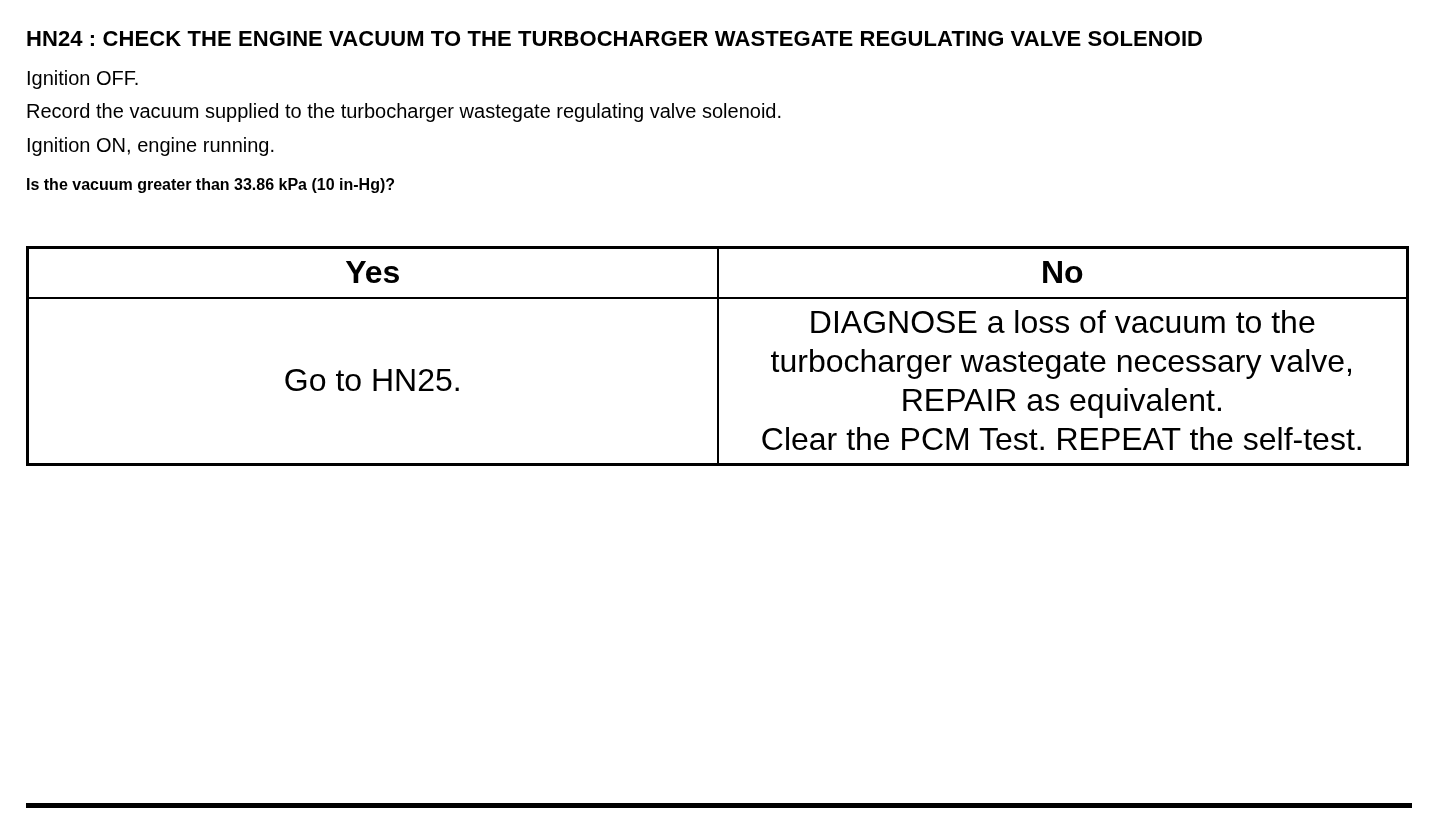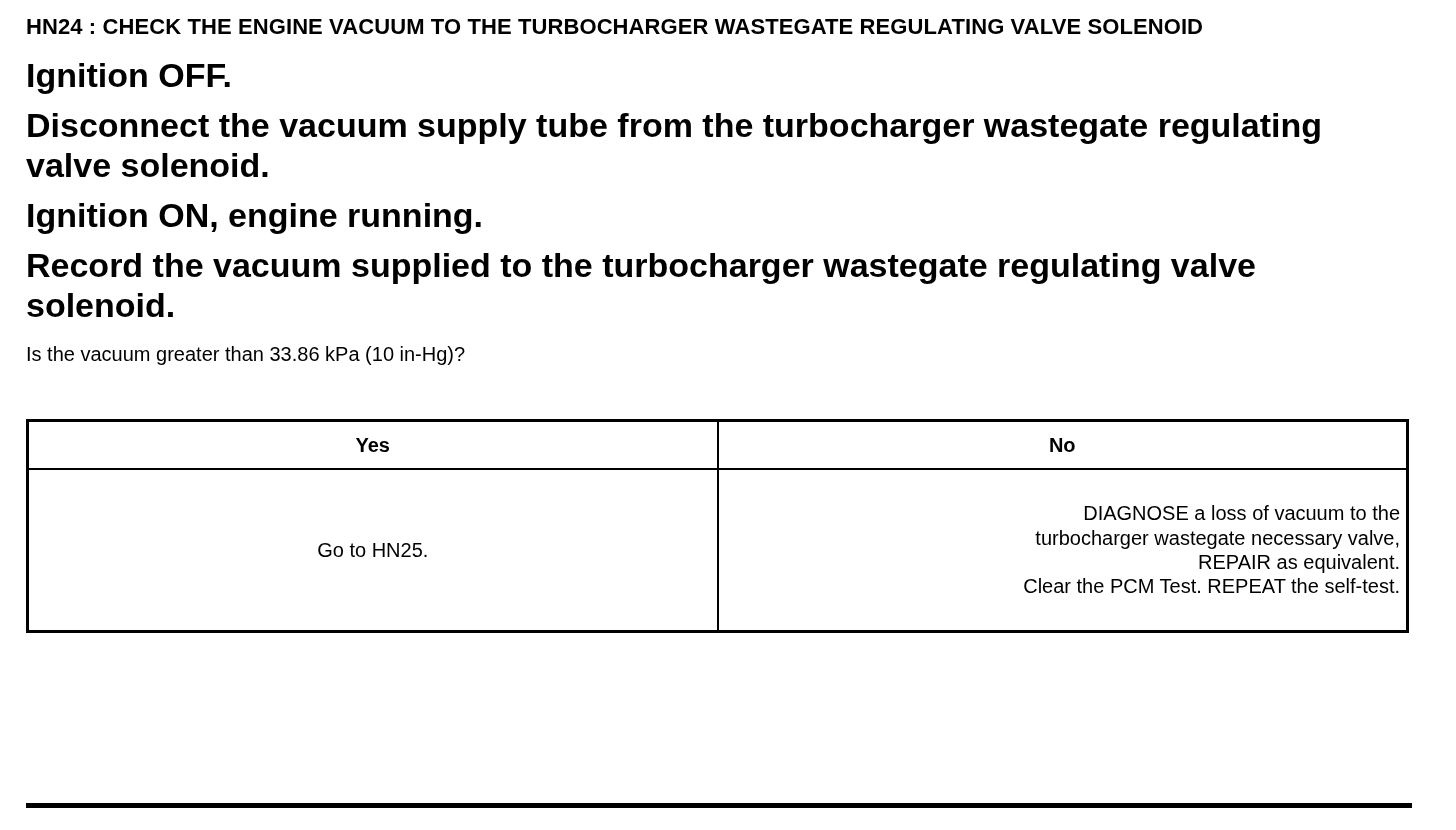"HN24 : CHECK THE ENGINE" .page { padding: 14px 26px 0 26px -> 26px 26px 0 26px }
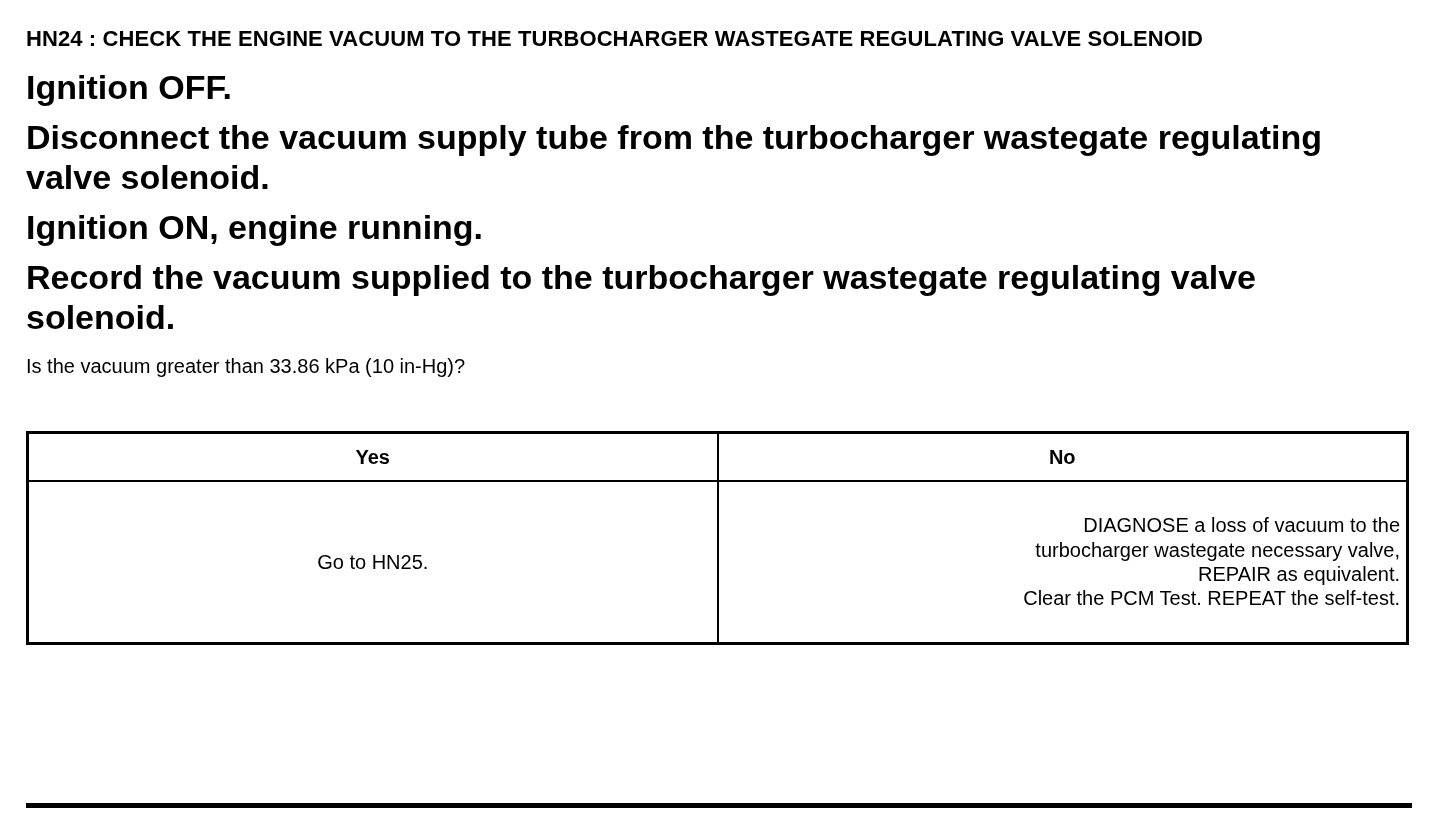"Ignition OFF." .step { font-size: 34px -> 20px; font-weight: bold -> normal }
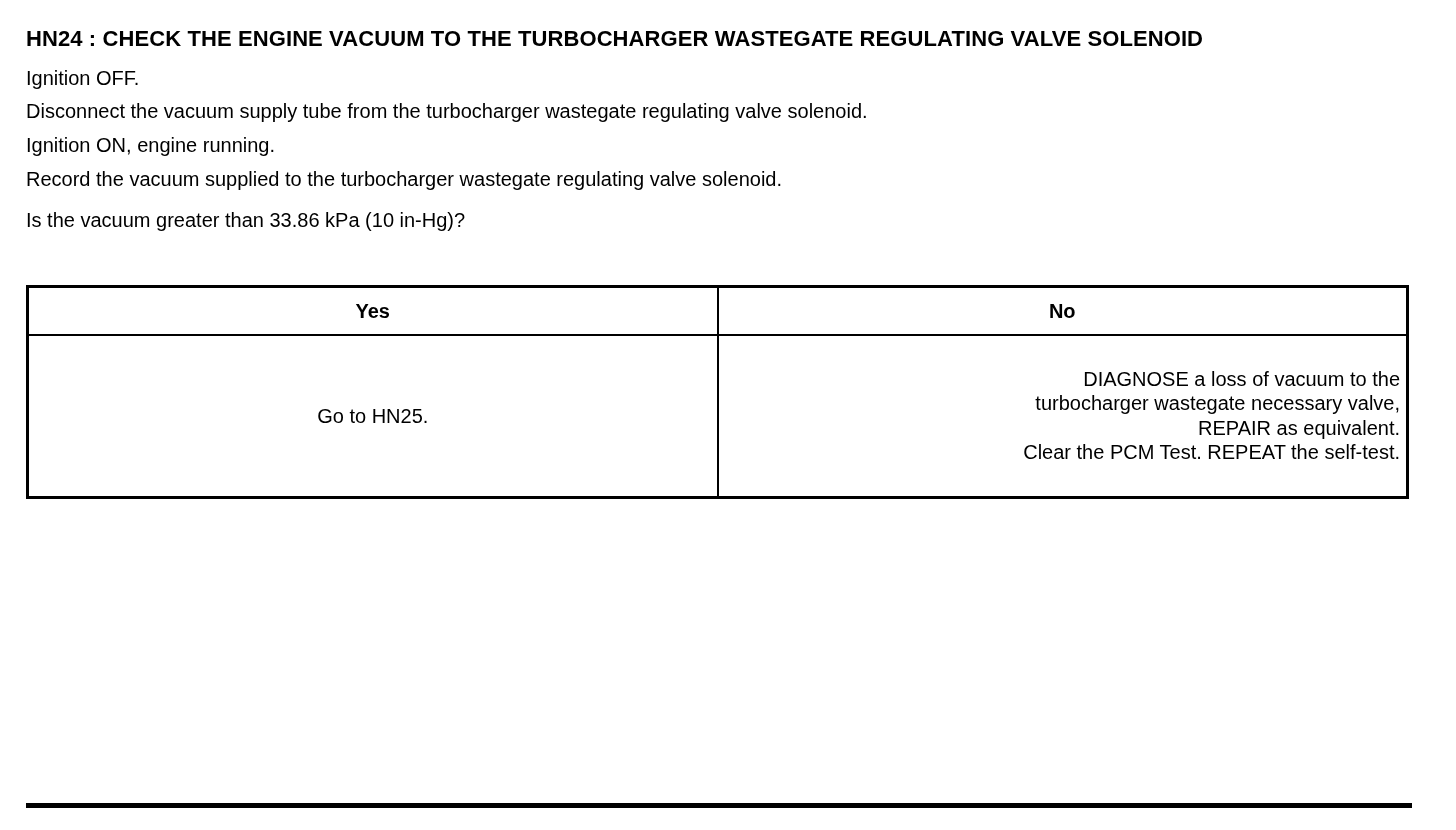"Disconnect the vacuum supply tube" p.step { html: <p>Disconnect the vacuum supply tube from the turbocharger wastegate regulating valve solenoid.</p> -> none }
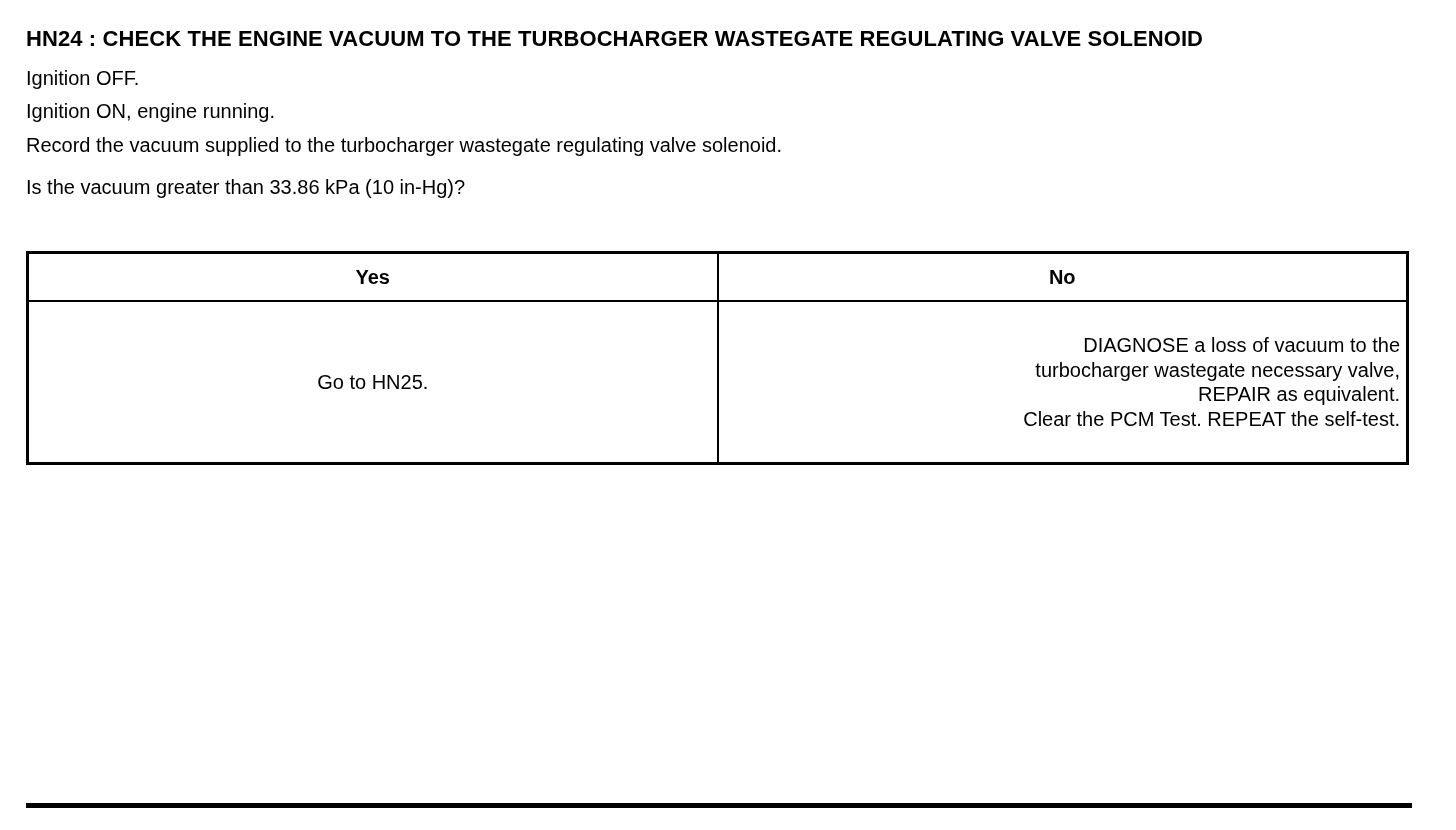"Ignition ON, engine running." p.step { order: before "Record the vacuum supplied to" -> after "Record the vacuum supplied to" }
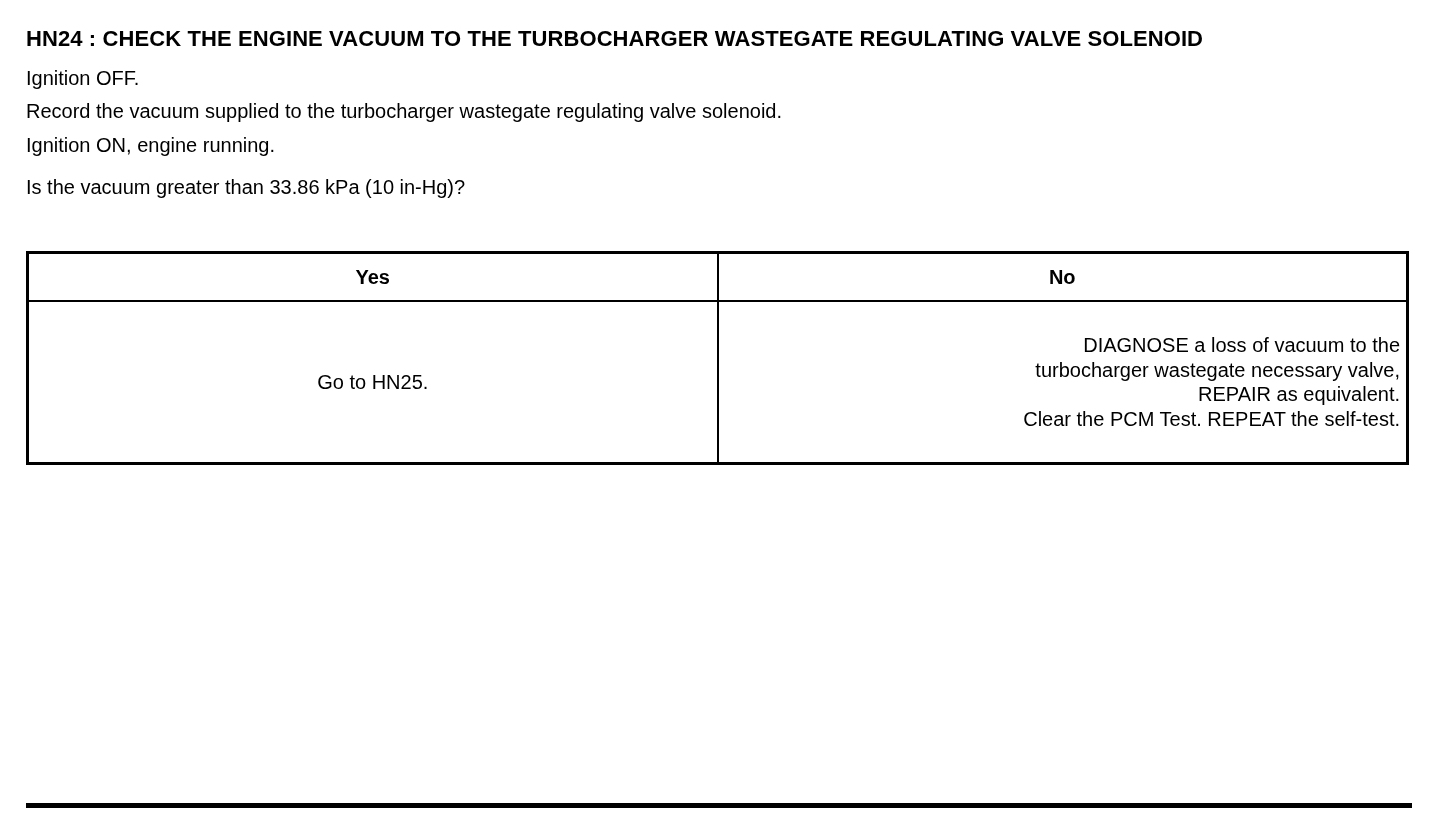"Is the vacuum greater than" .step.bold { font-size: 20px -> 16px; font-weight: normal -> bold }
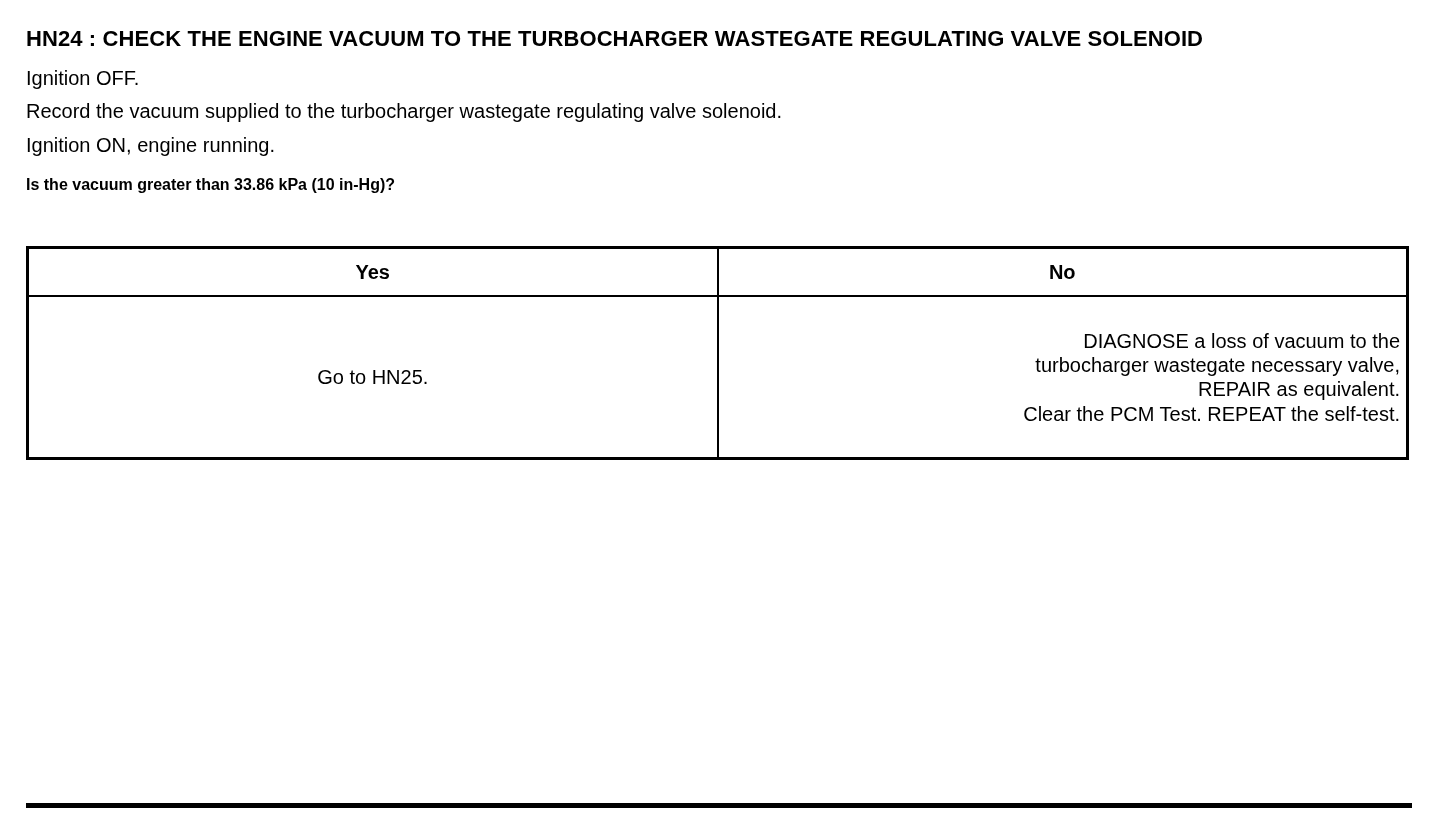"Yes" table.decision th, table.decision td { font-size: 20px -> 32px }
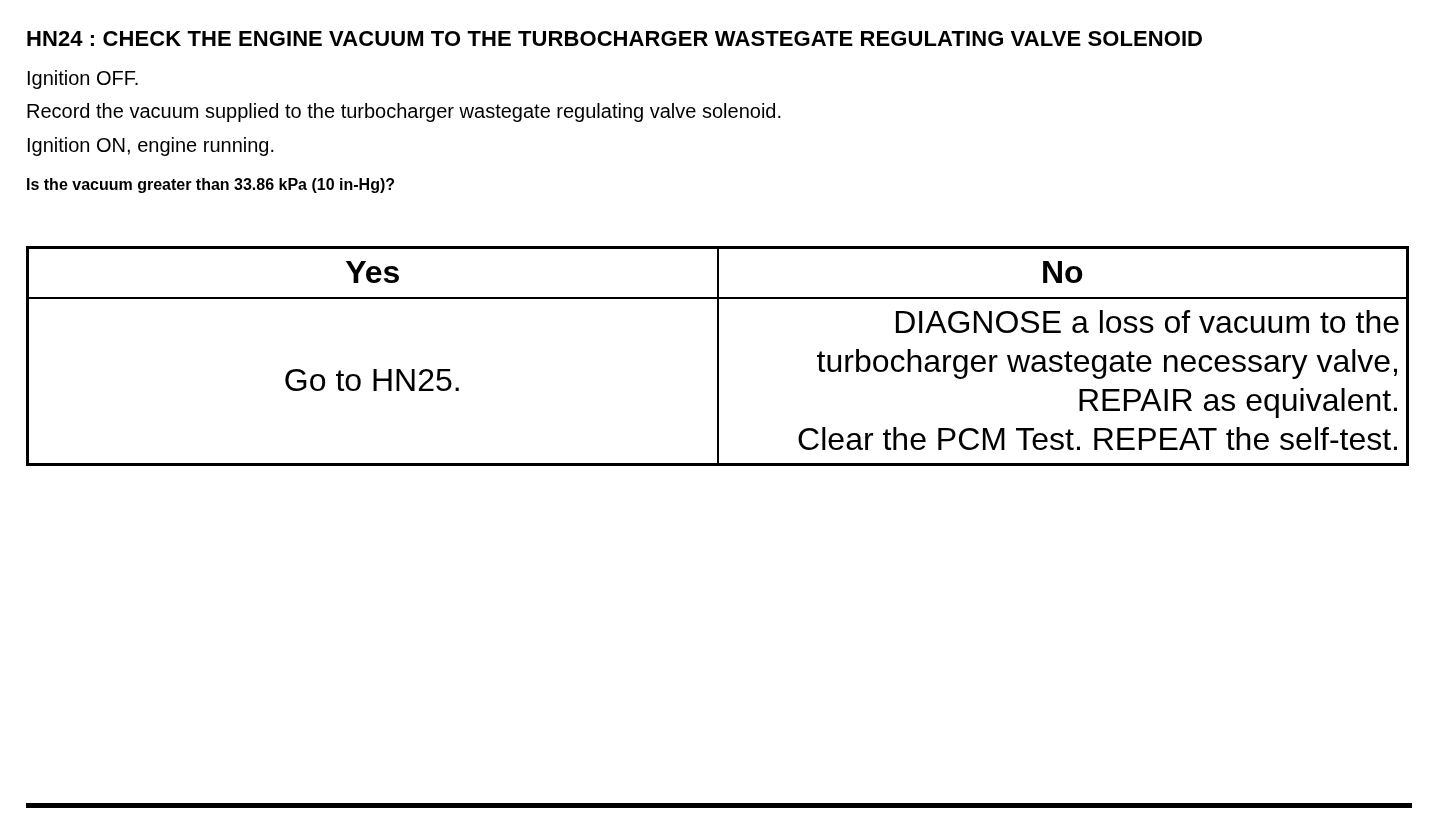"DIAGNOSE a loss of vacuum" .answer-lines > div { text-align: right -> none }
